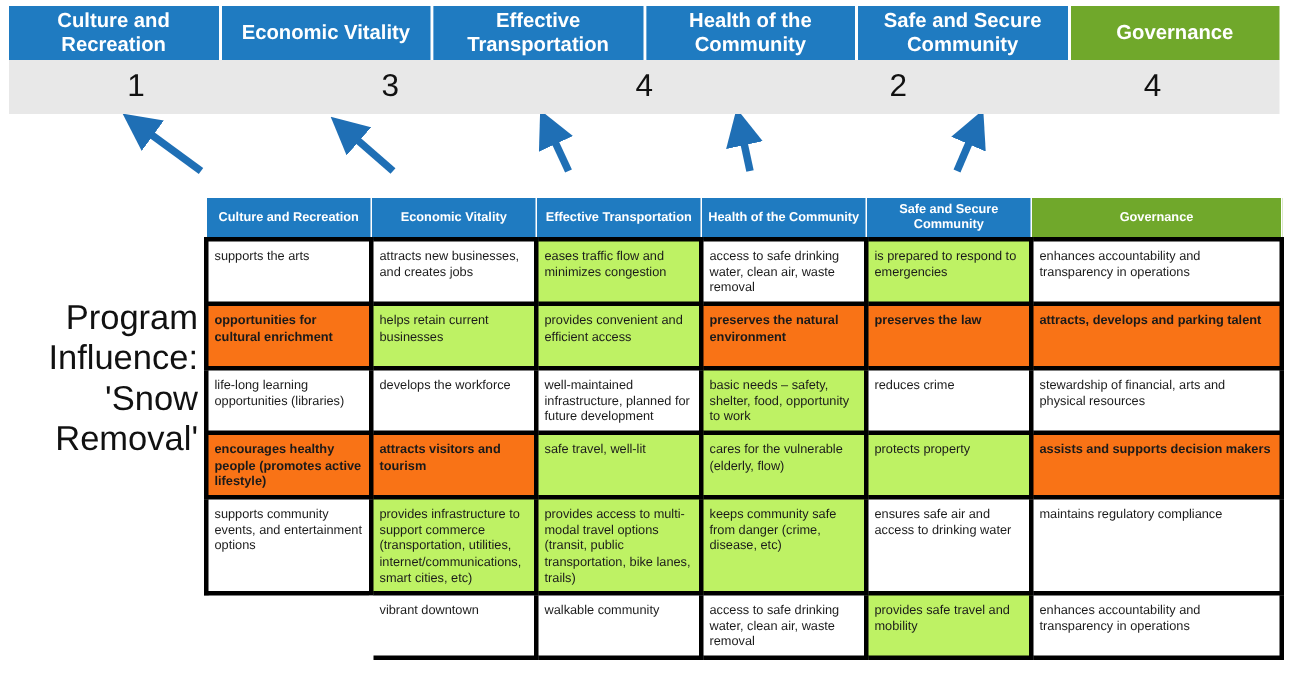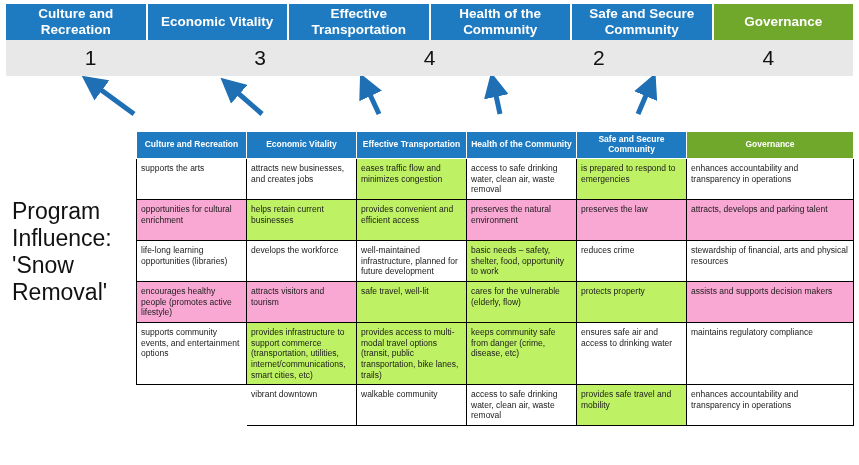"supports the arts" table.matrix td { border: 1px solid #000000 -> 3px solid #000000 }
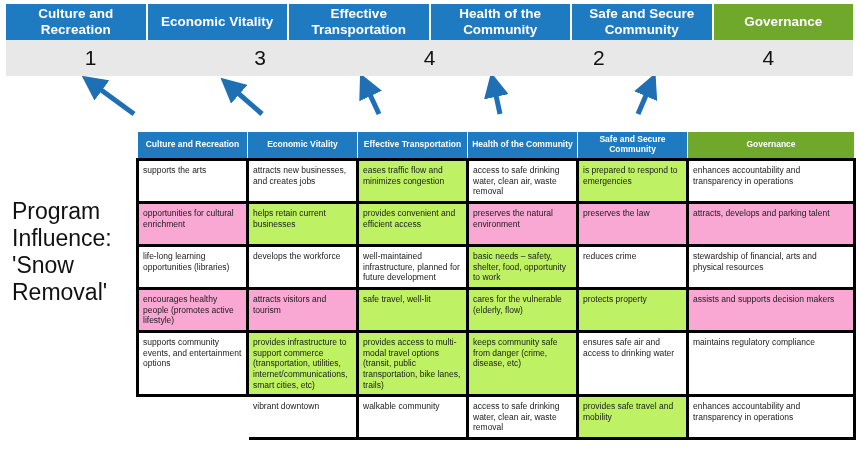"Program Influence: 'Snow Removal'" #program-influence { text-align: left -> right }
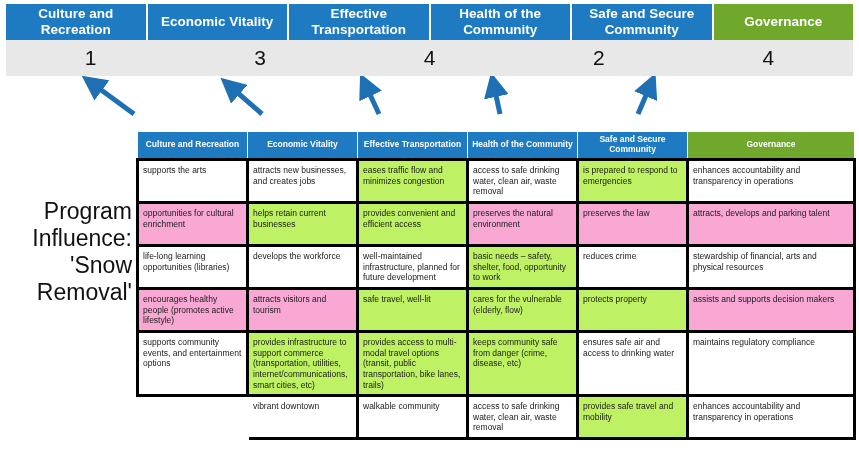"opportunities for cultural enrichment" table.matrix td.shade { background: #f9a8d4 -> #f97316; font-weight: none -> bold }
